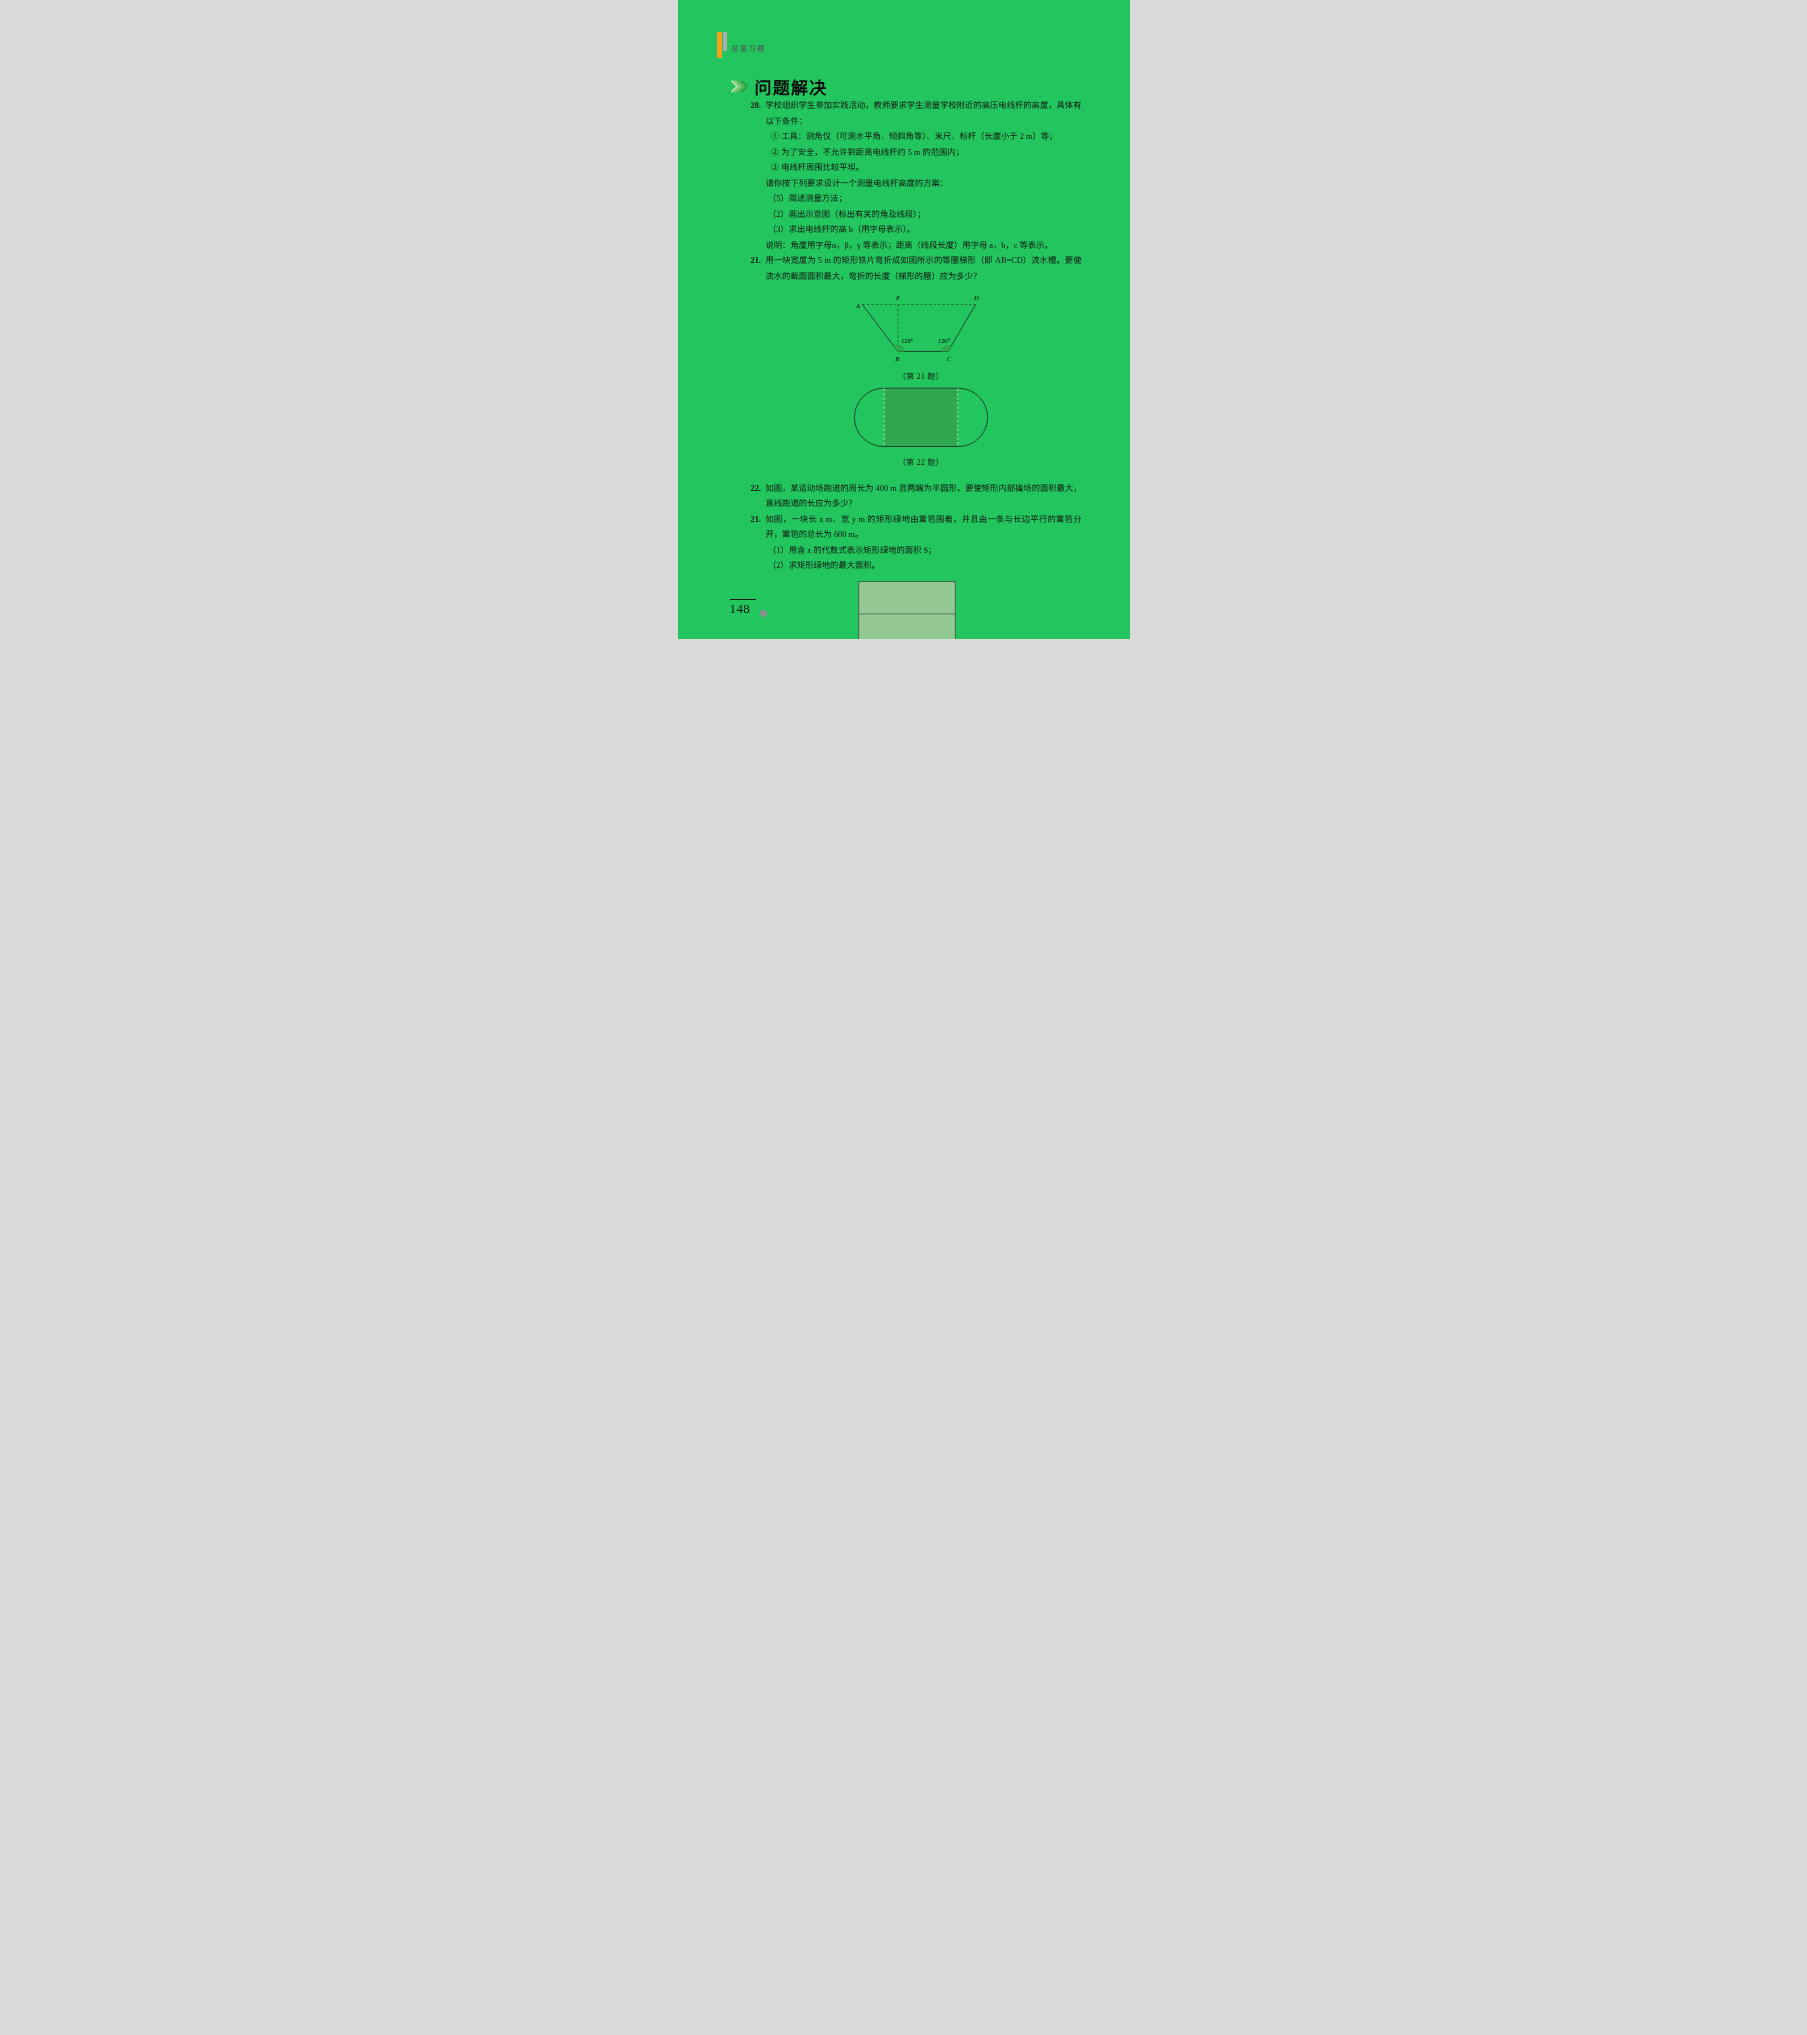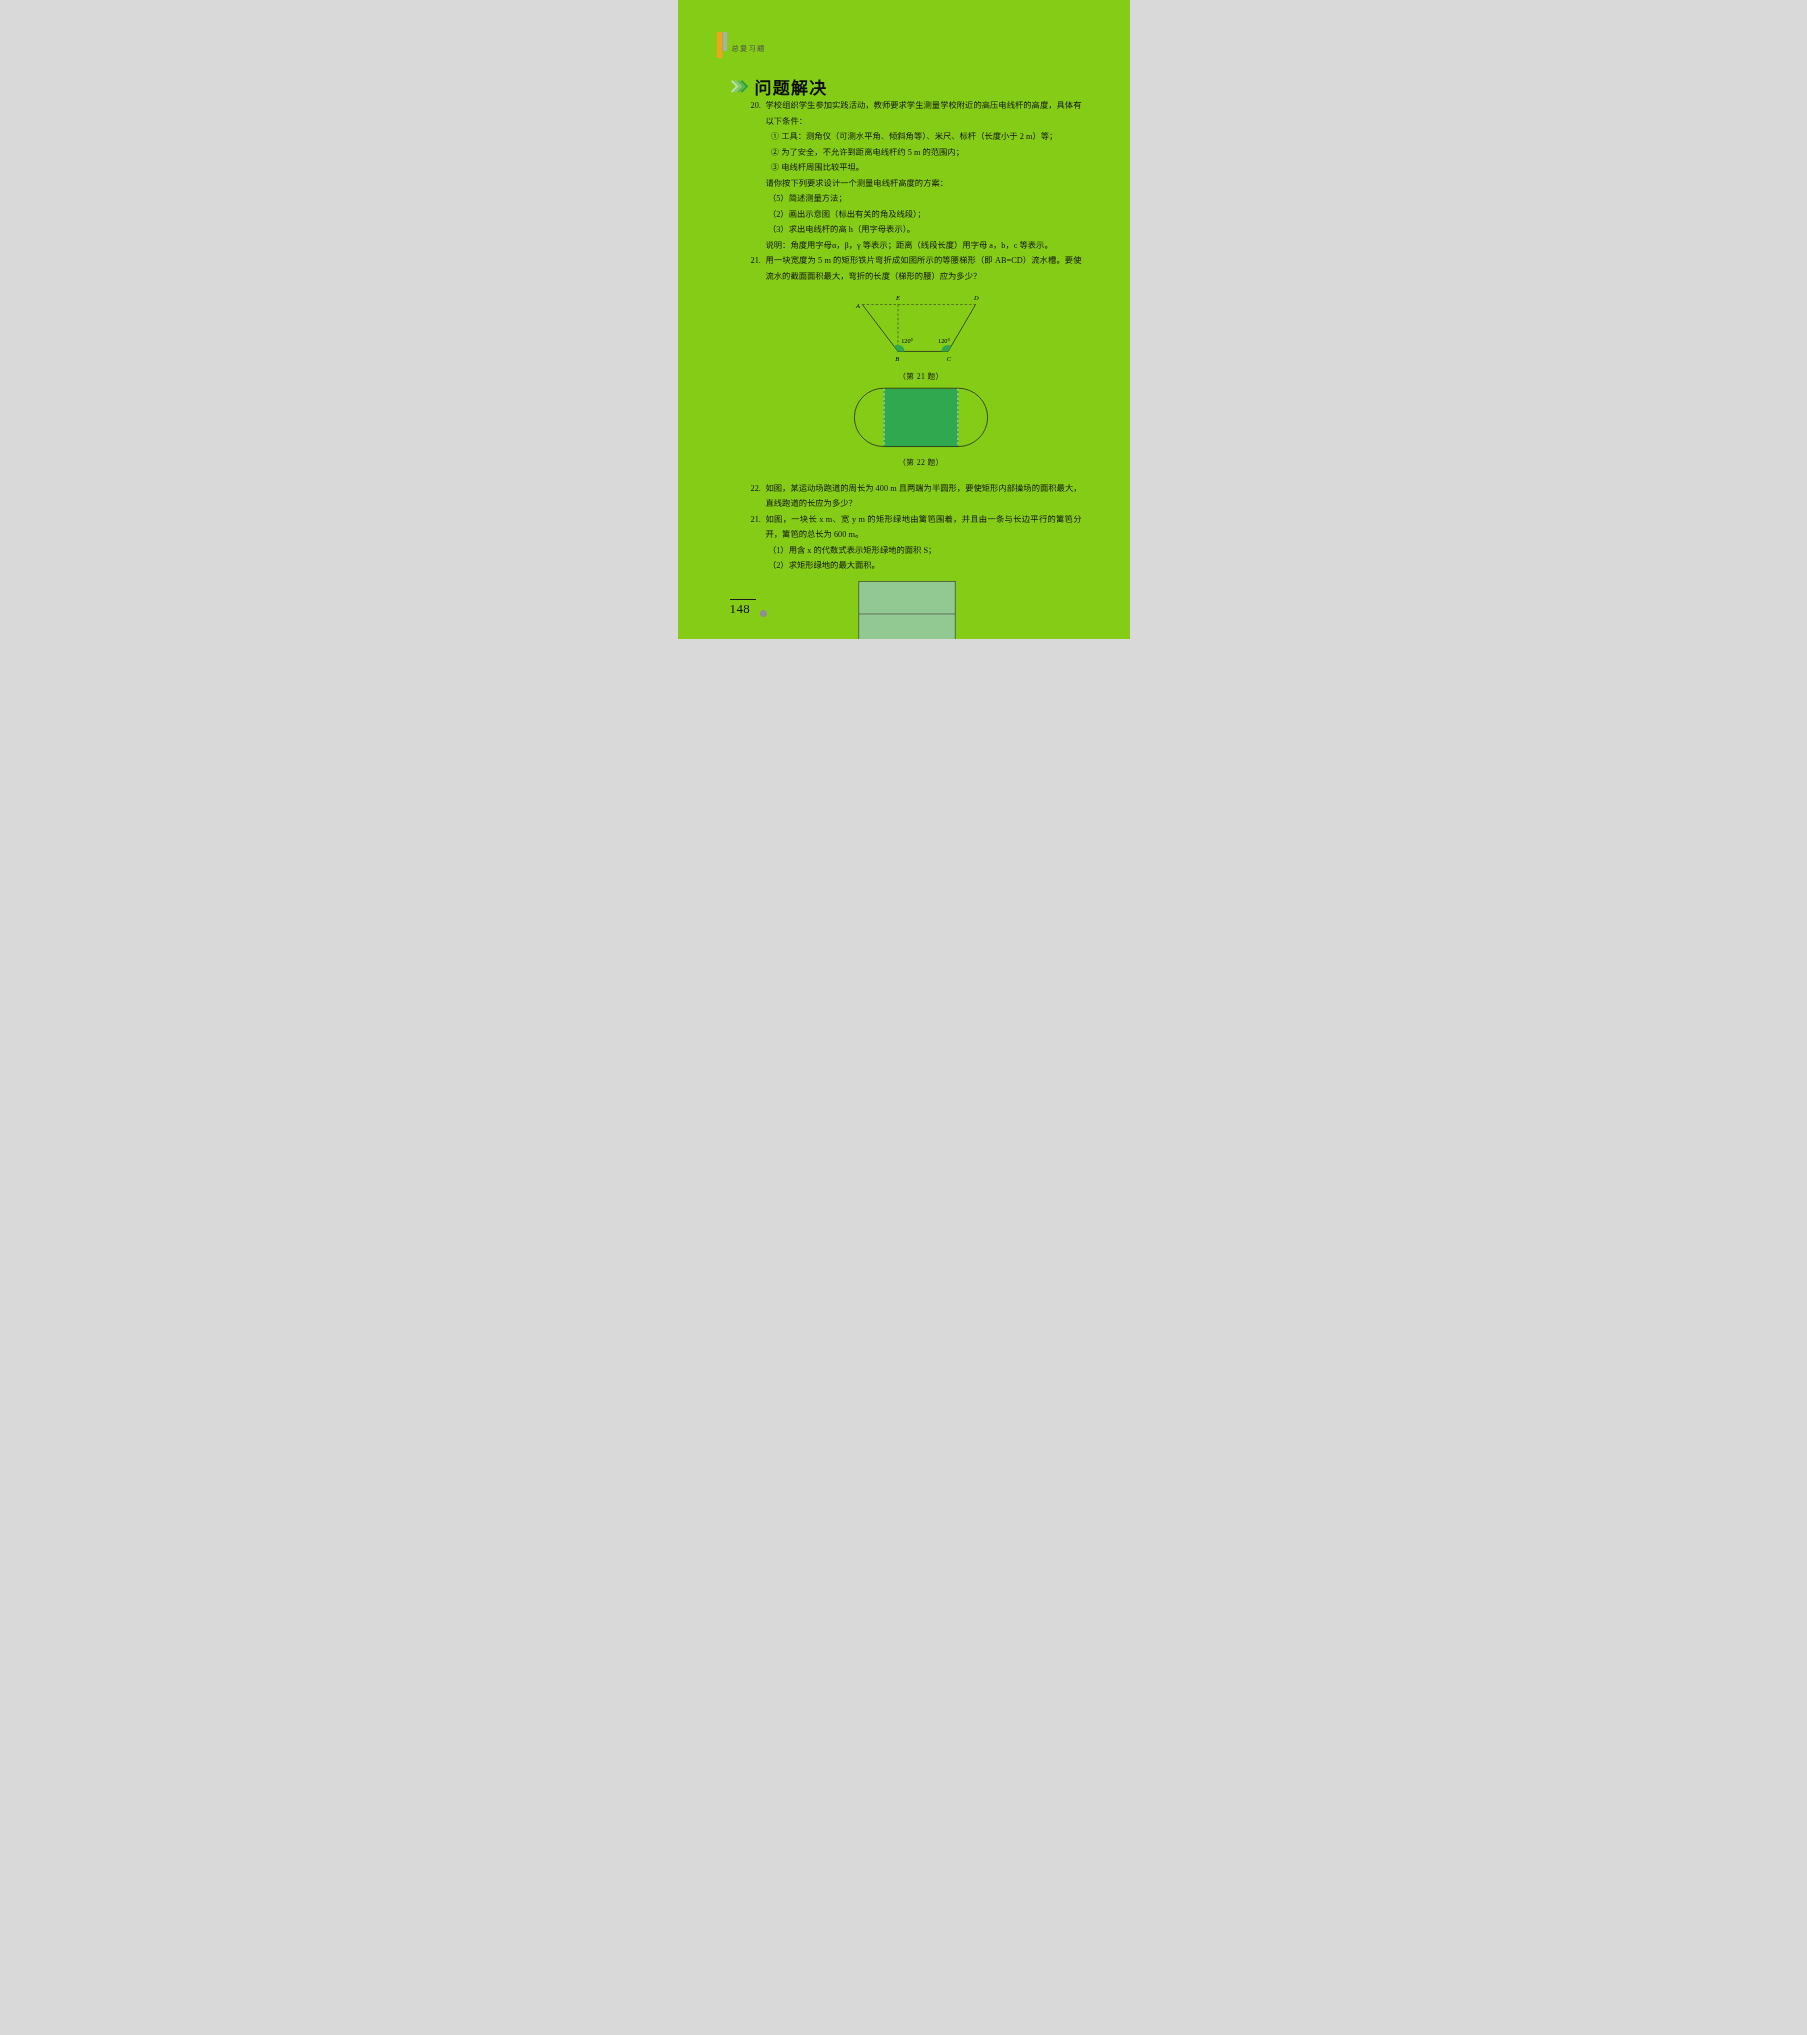"总复习题" .page { background: #84cc16 -> #22c55e }
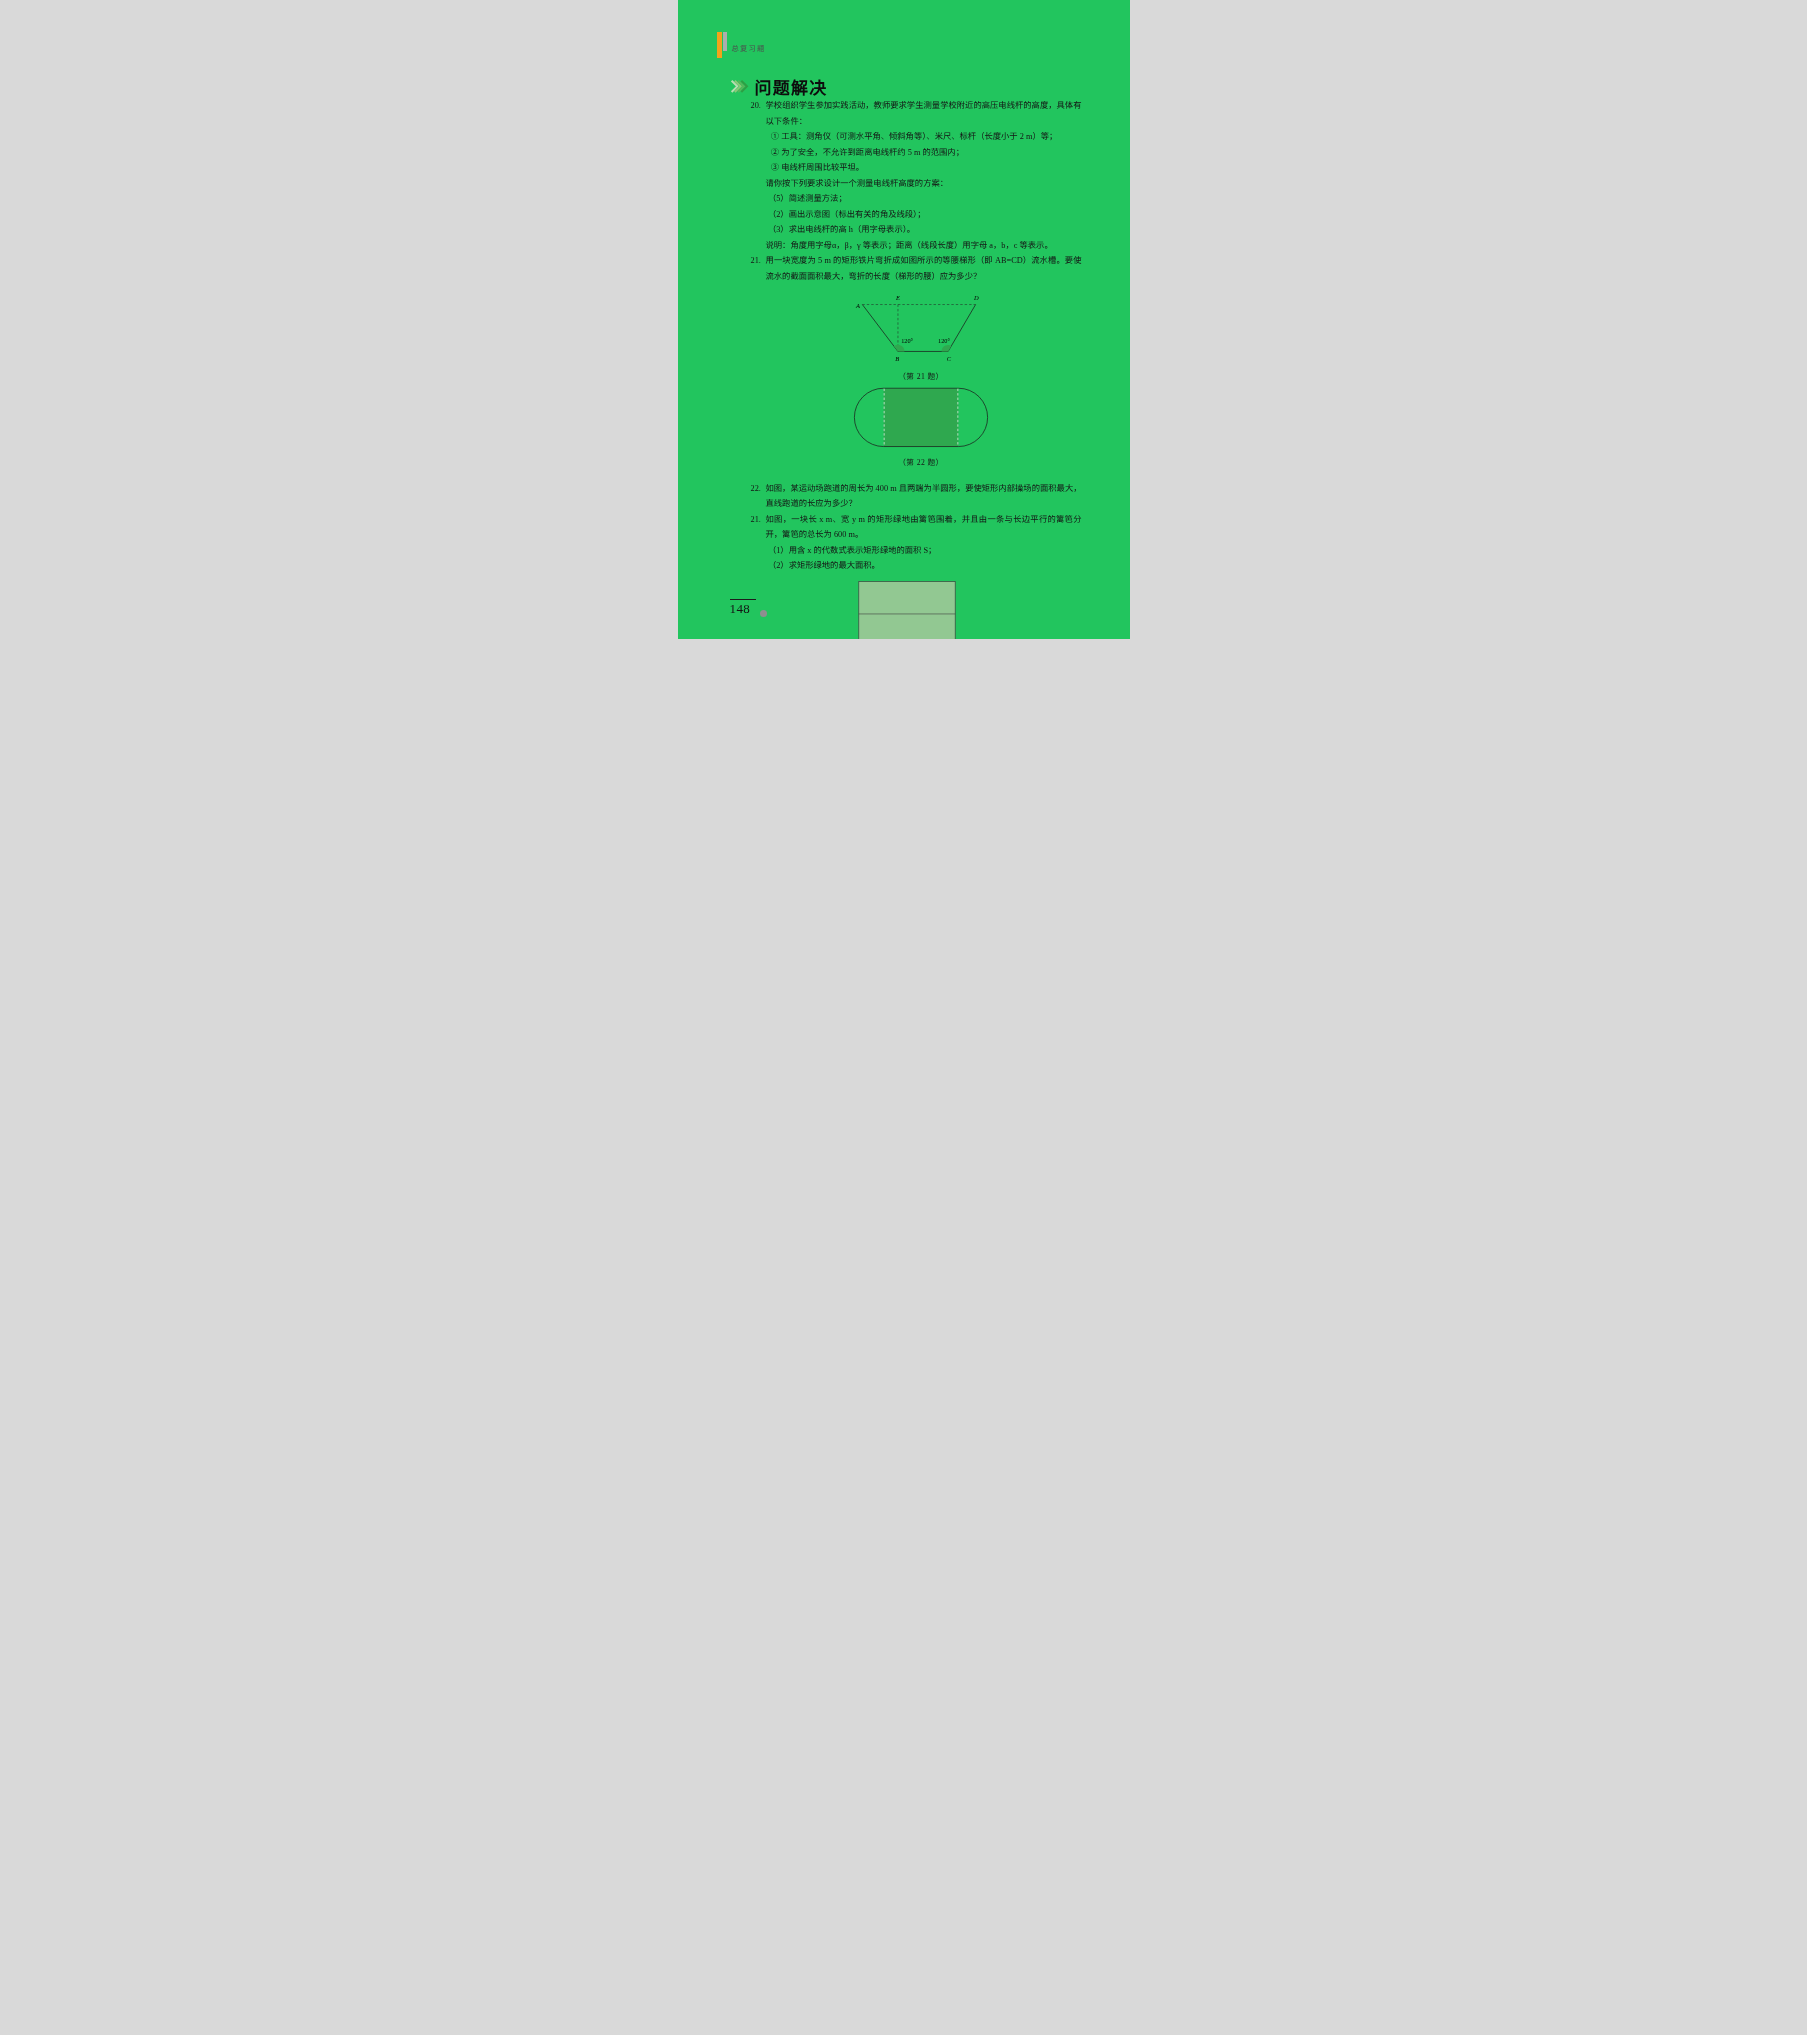"20." .pnum { font-weight: 400 -> 700 }
